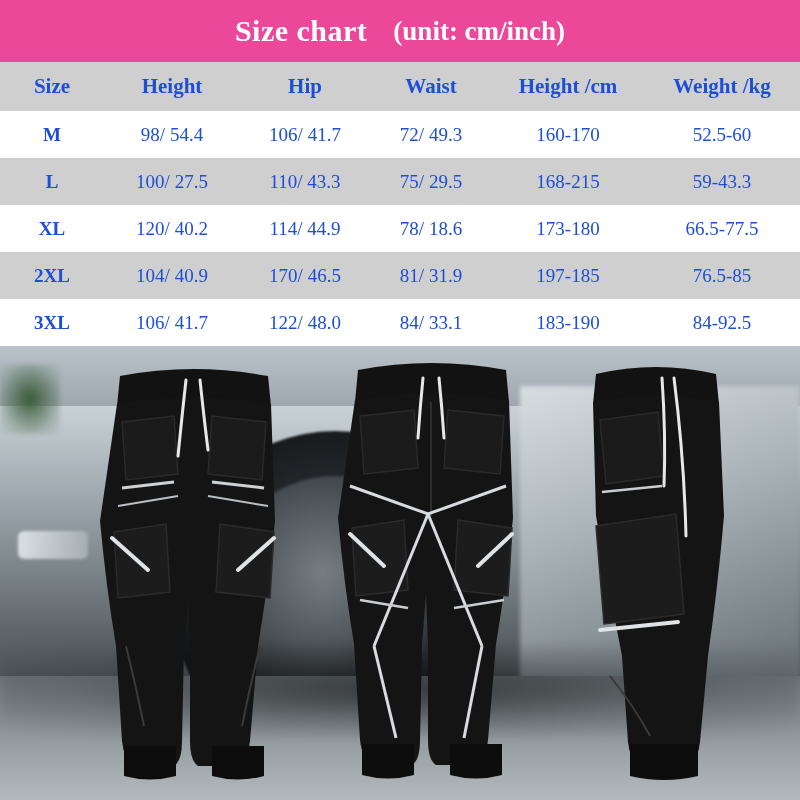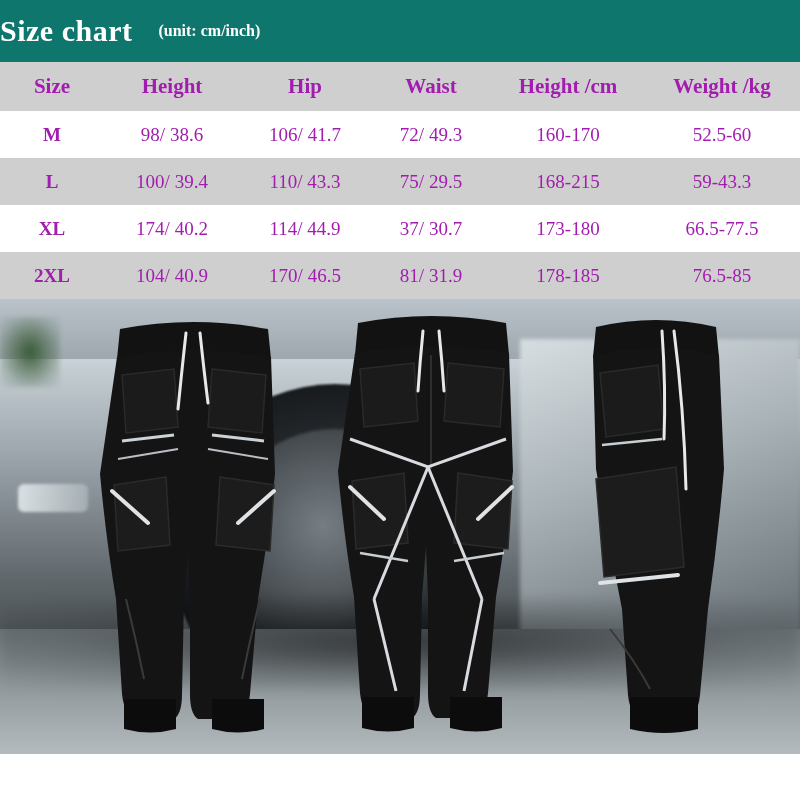"Size chart" .title-bar { background: #0f766e -> #ec4899; justify-content: none -> center }
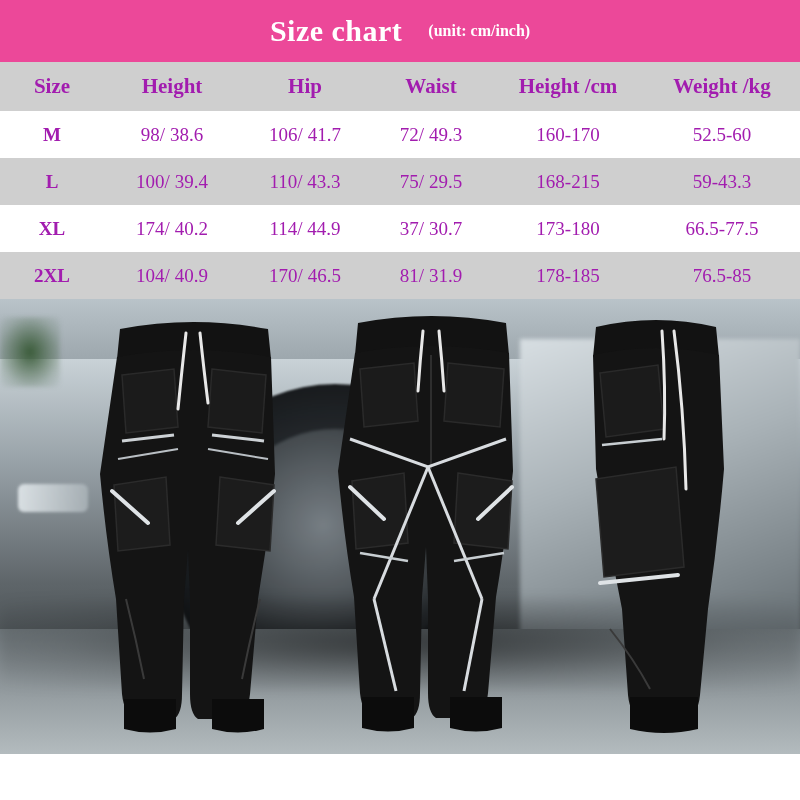"(unit: cm/inch)" .title-unit { font-size: 16px -> 27px }
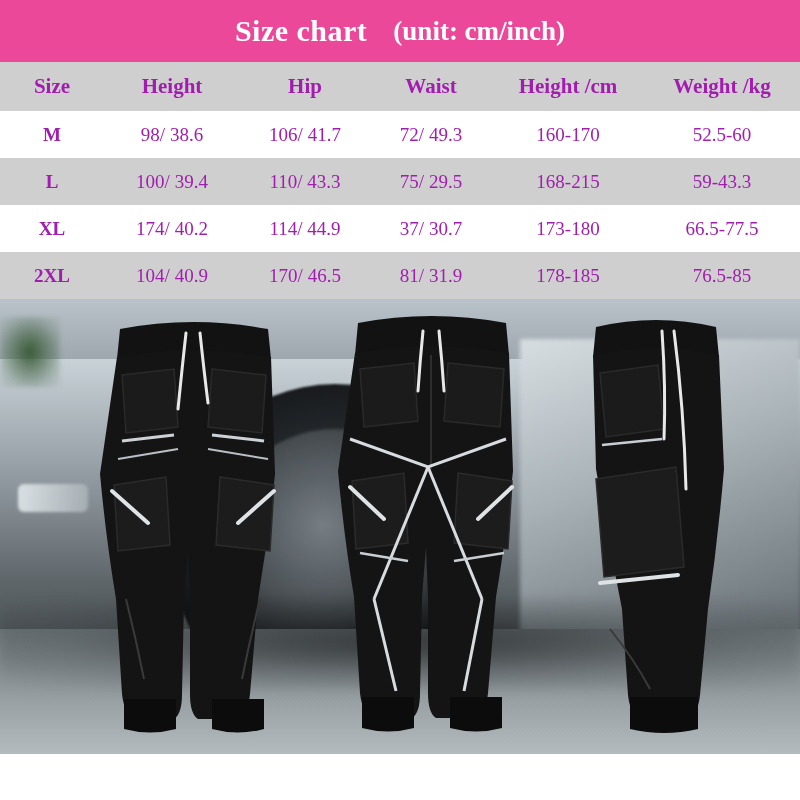"Size" .size-table th, .size-table td { color: #a21caf -> #1d4ed8 }
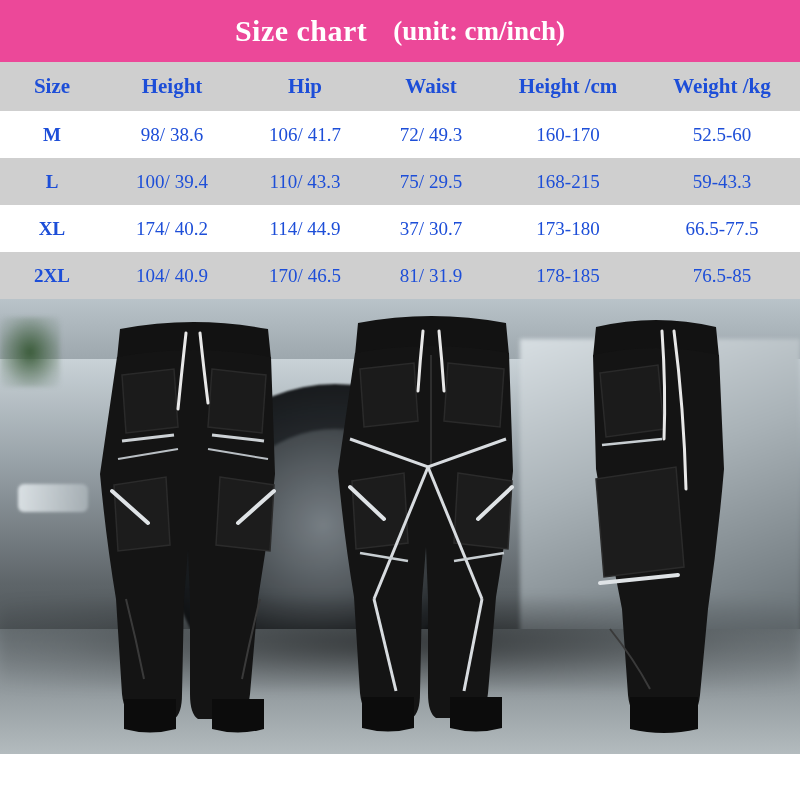"98/ 38.6" td { text: 38.6 -> 54.4 }
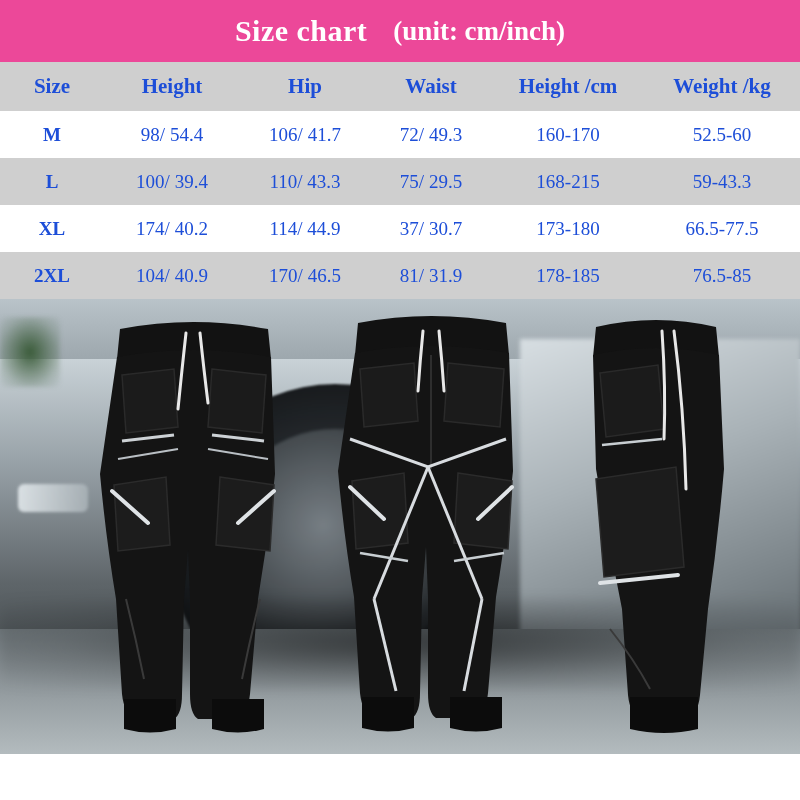"100/ 39.4" td { text: 39.4 -> 27.5 }
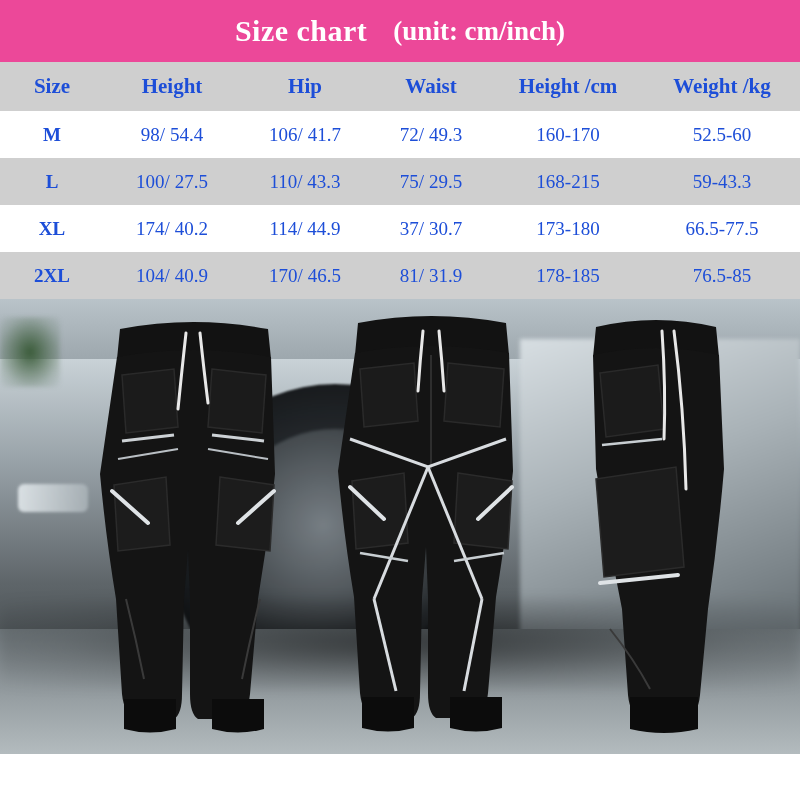"174/ 40.2" td { text: 174/ -> 120/ }
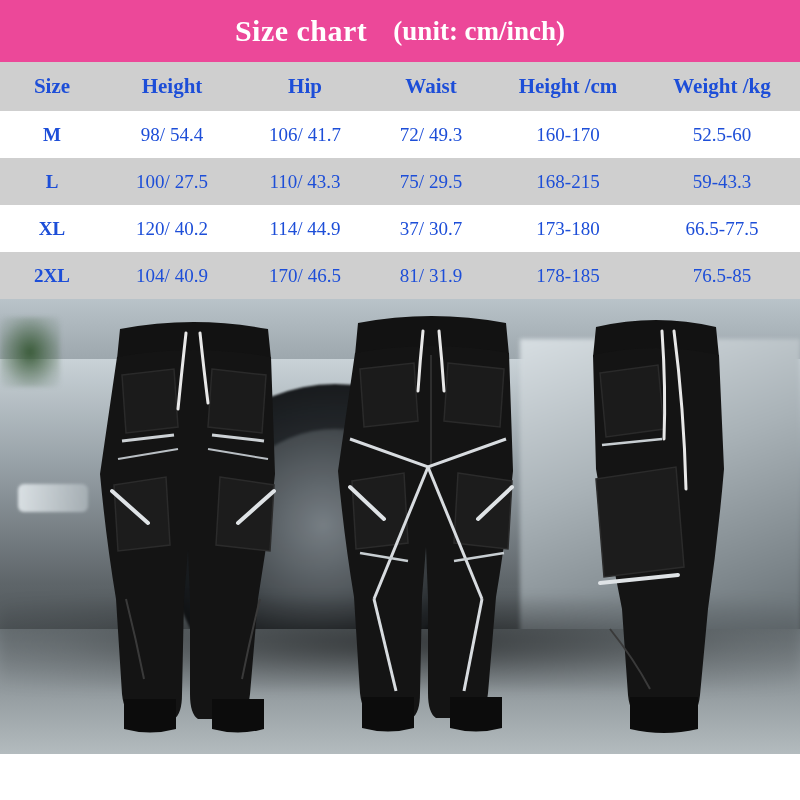"37/ 30.7" td { text: 37/ 30.7 -> 78/ 18.6 }
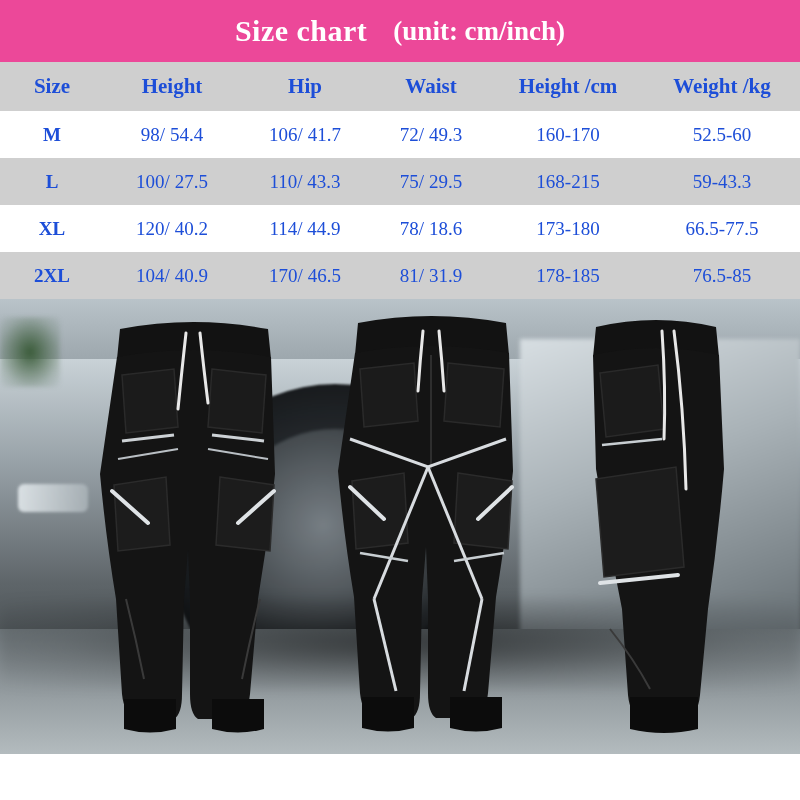"178-185" td { text: 178-185 -> 197-185 }
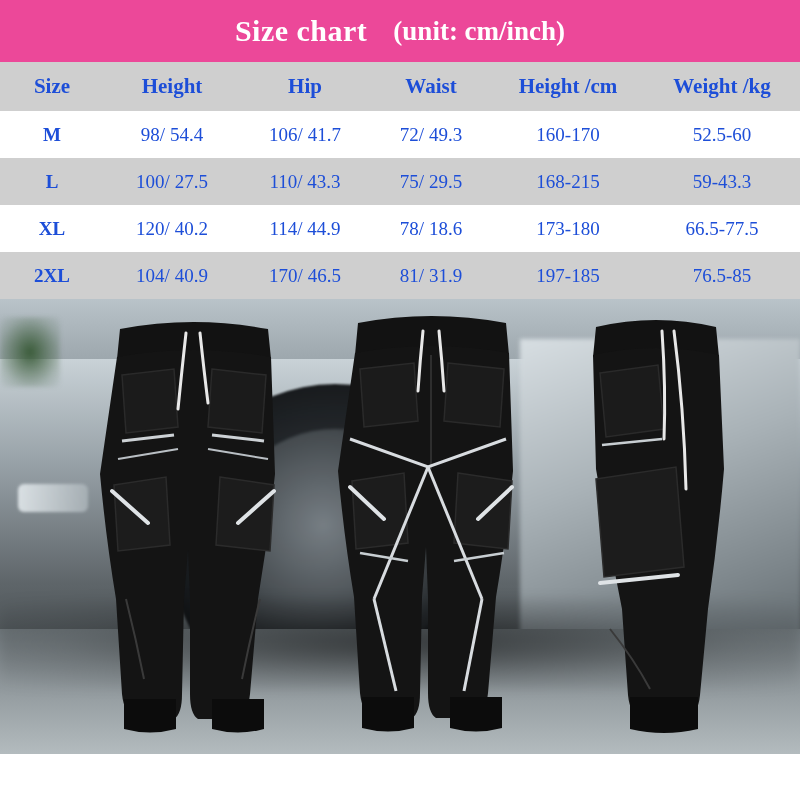"3XL" tr.row-light { html: none -> <tr> <td>3XL</td> <td>106/ 41.7</td> <td>122/ 48.0</td> <td>84/ 33.1</td> <td>183-190</td> <td>84-92.5</td> </tr> }
